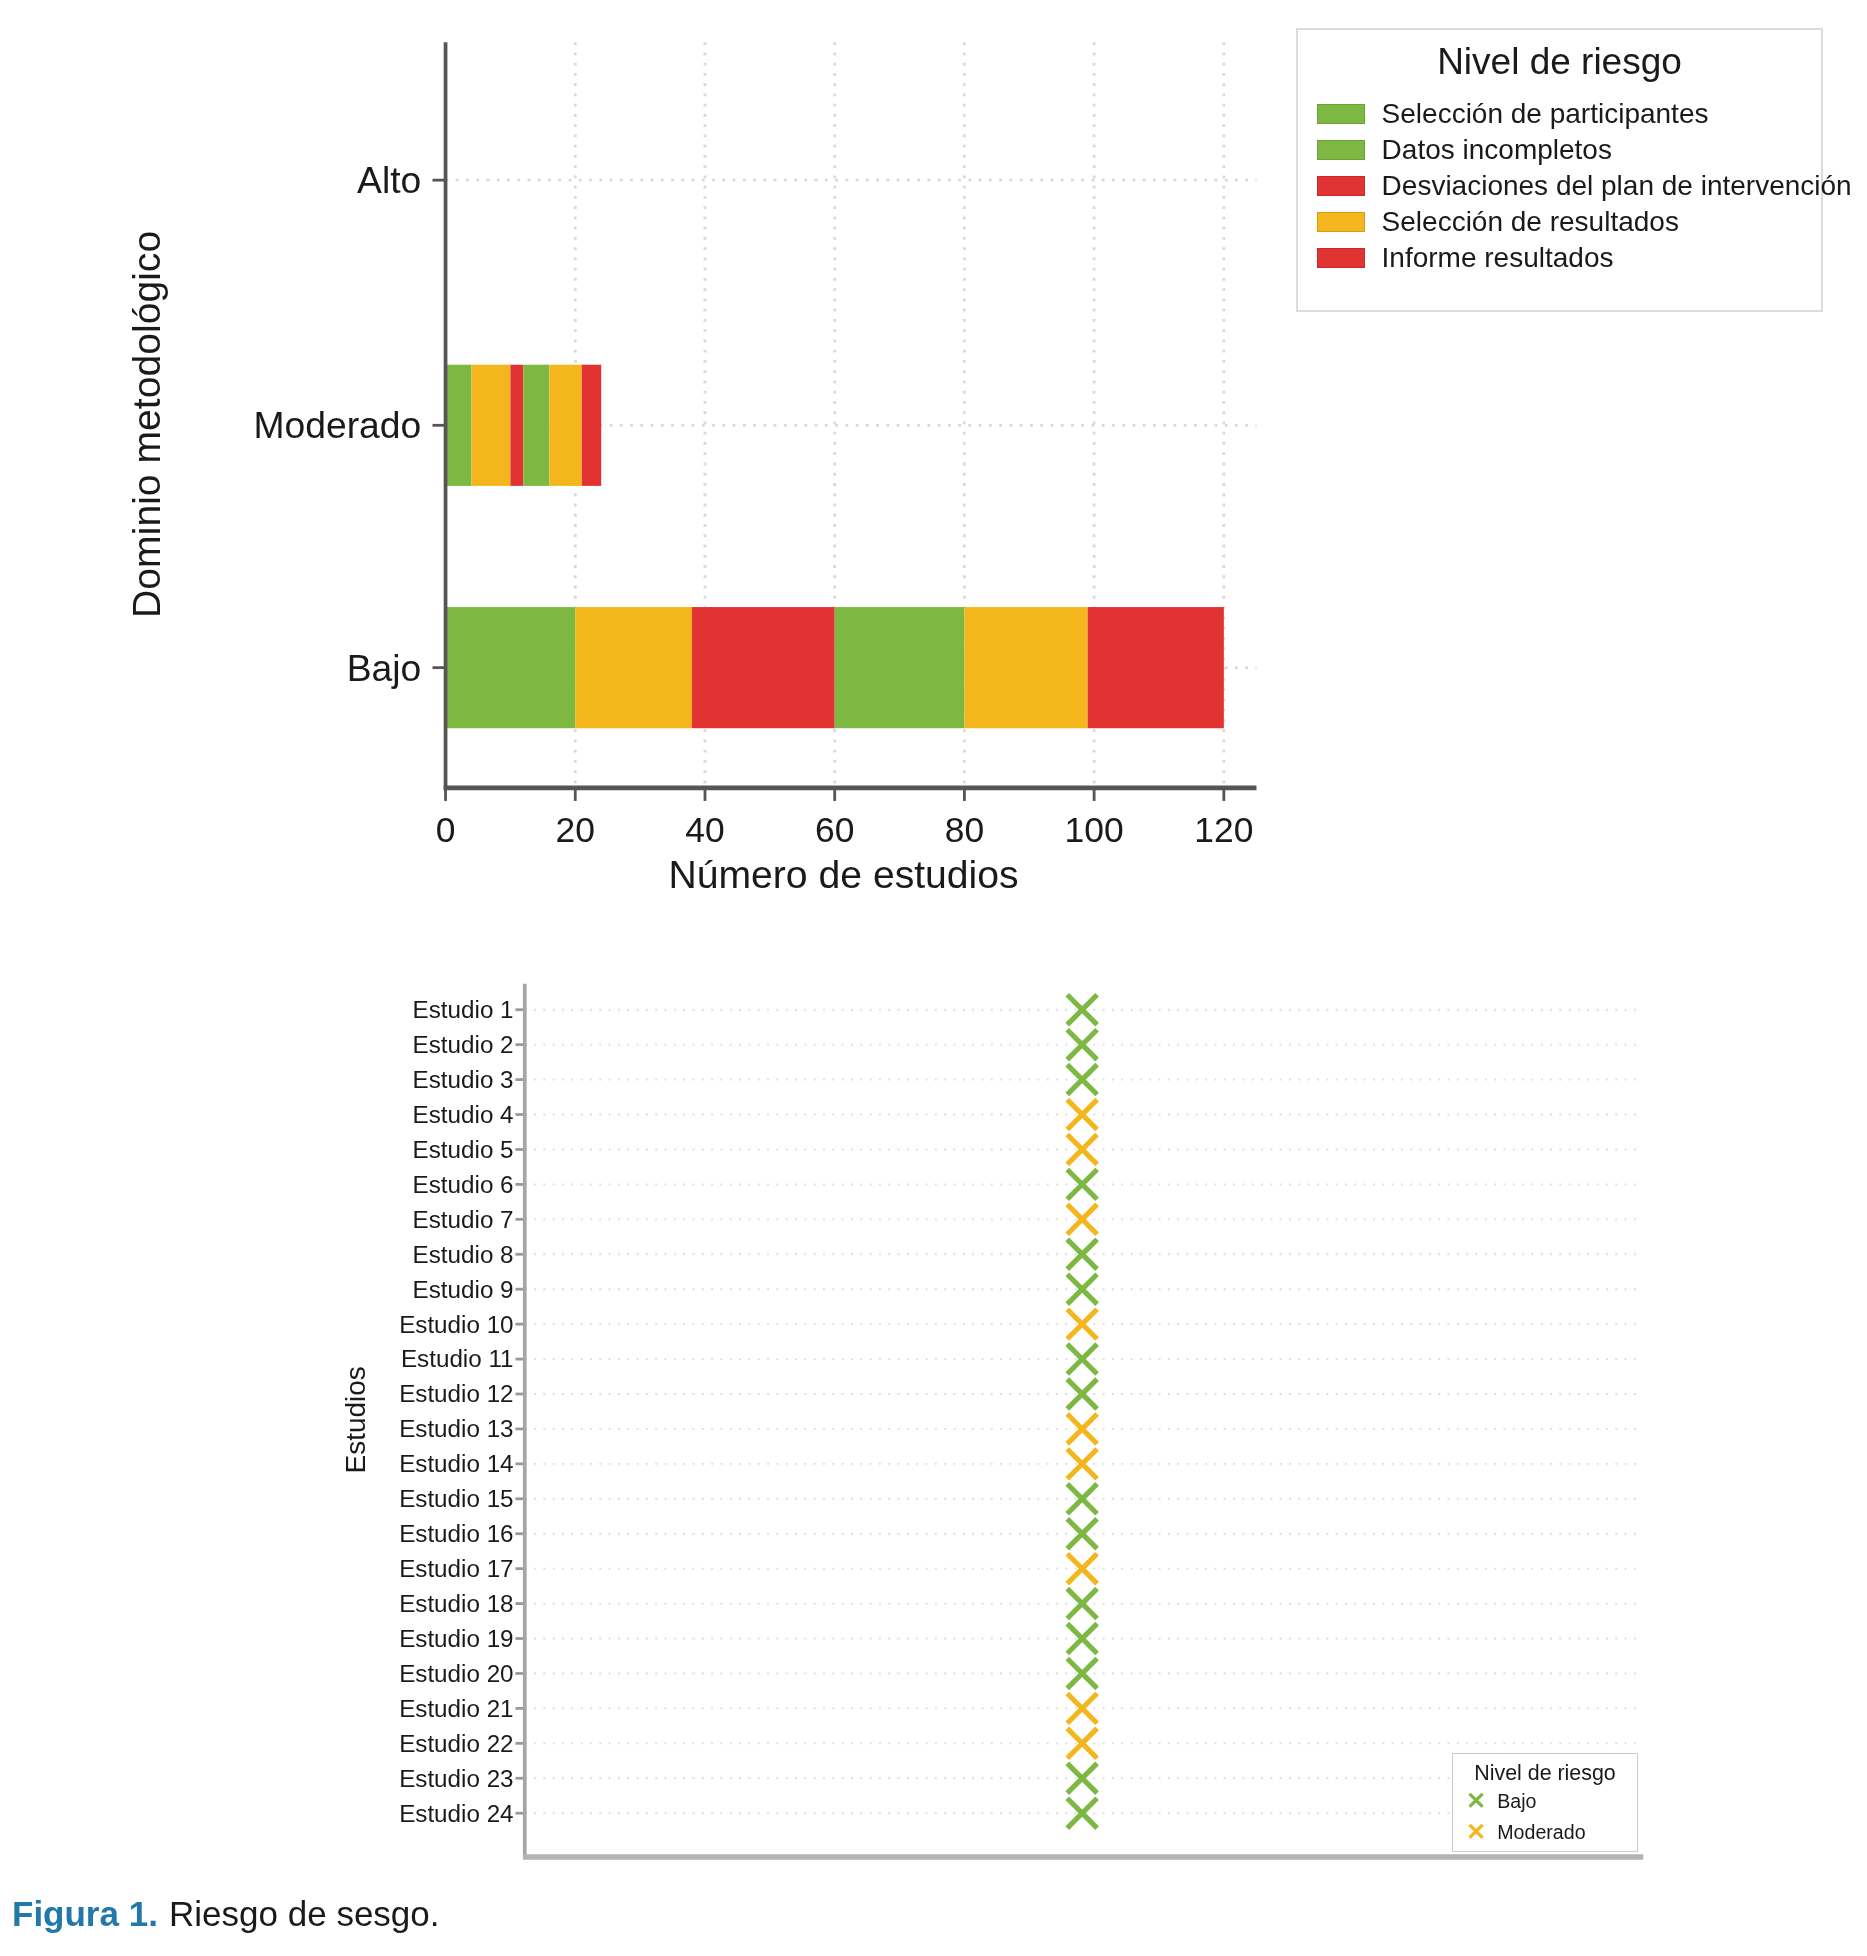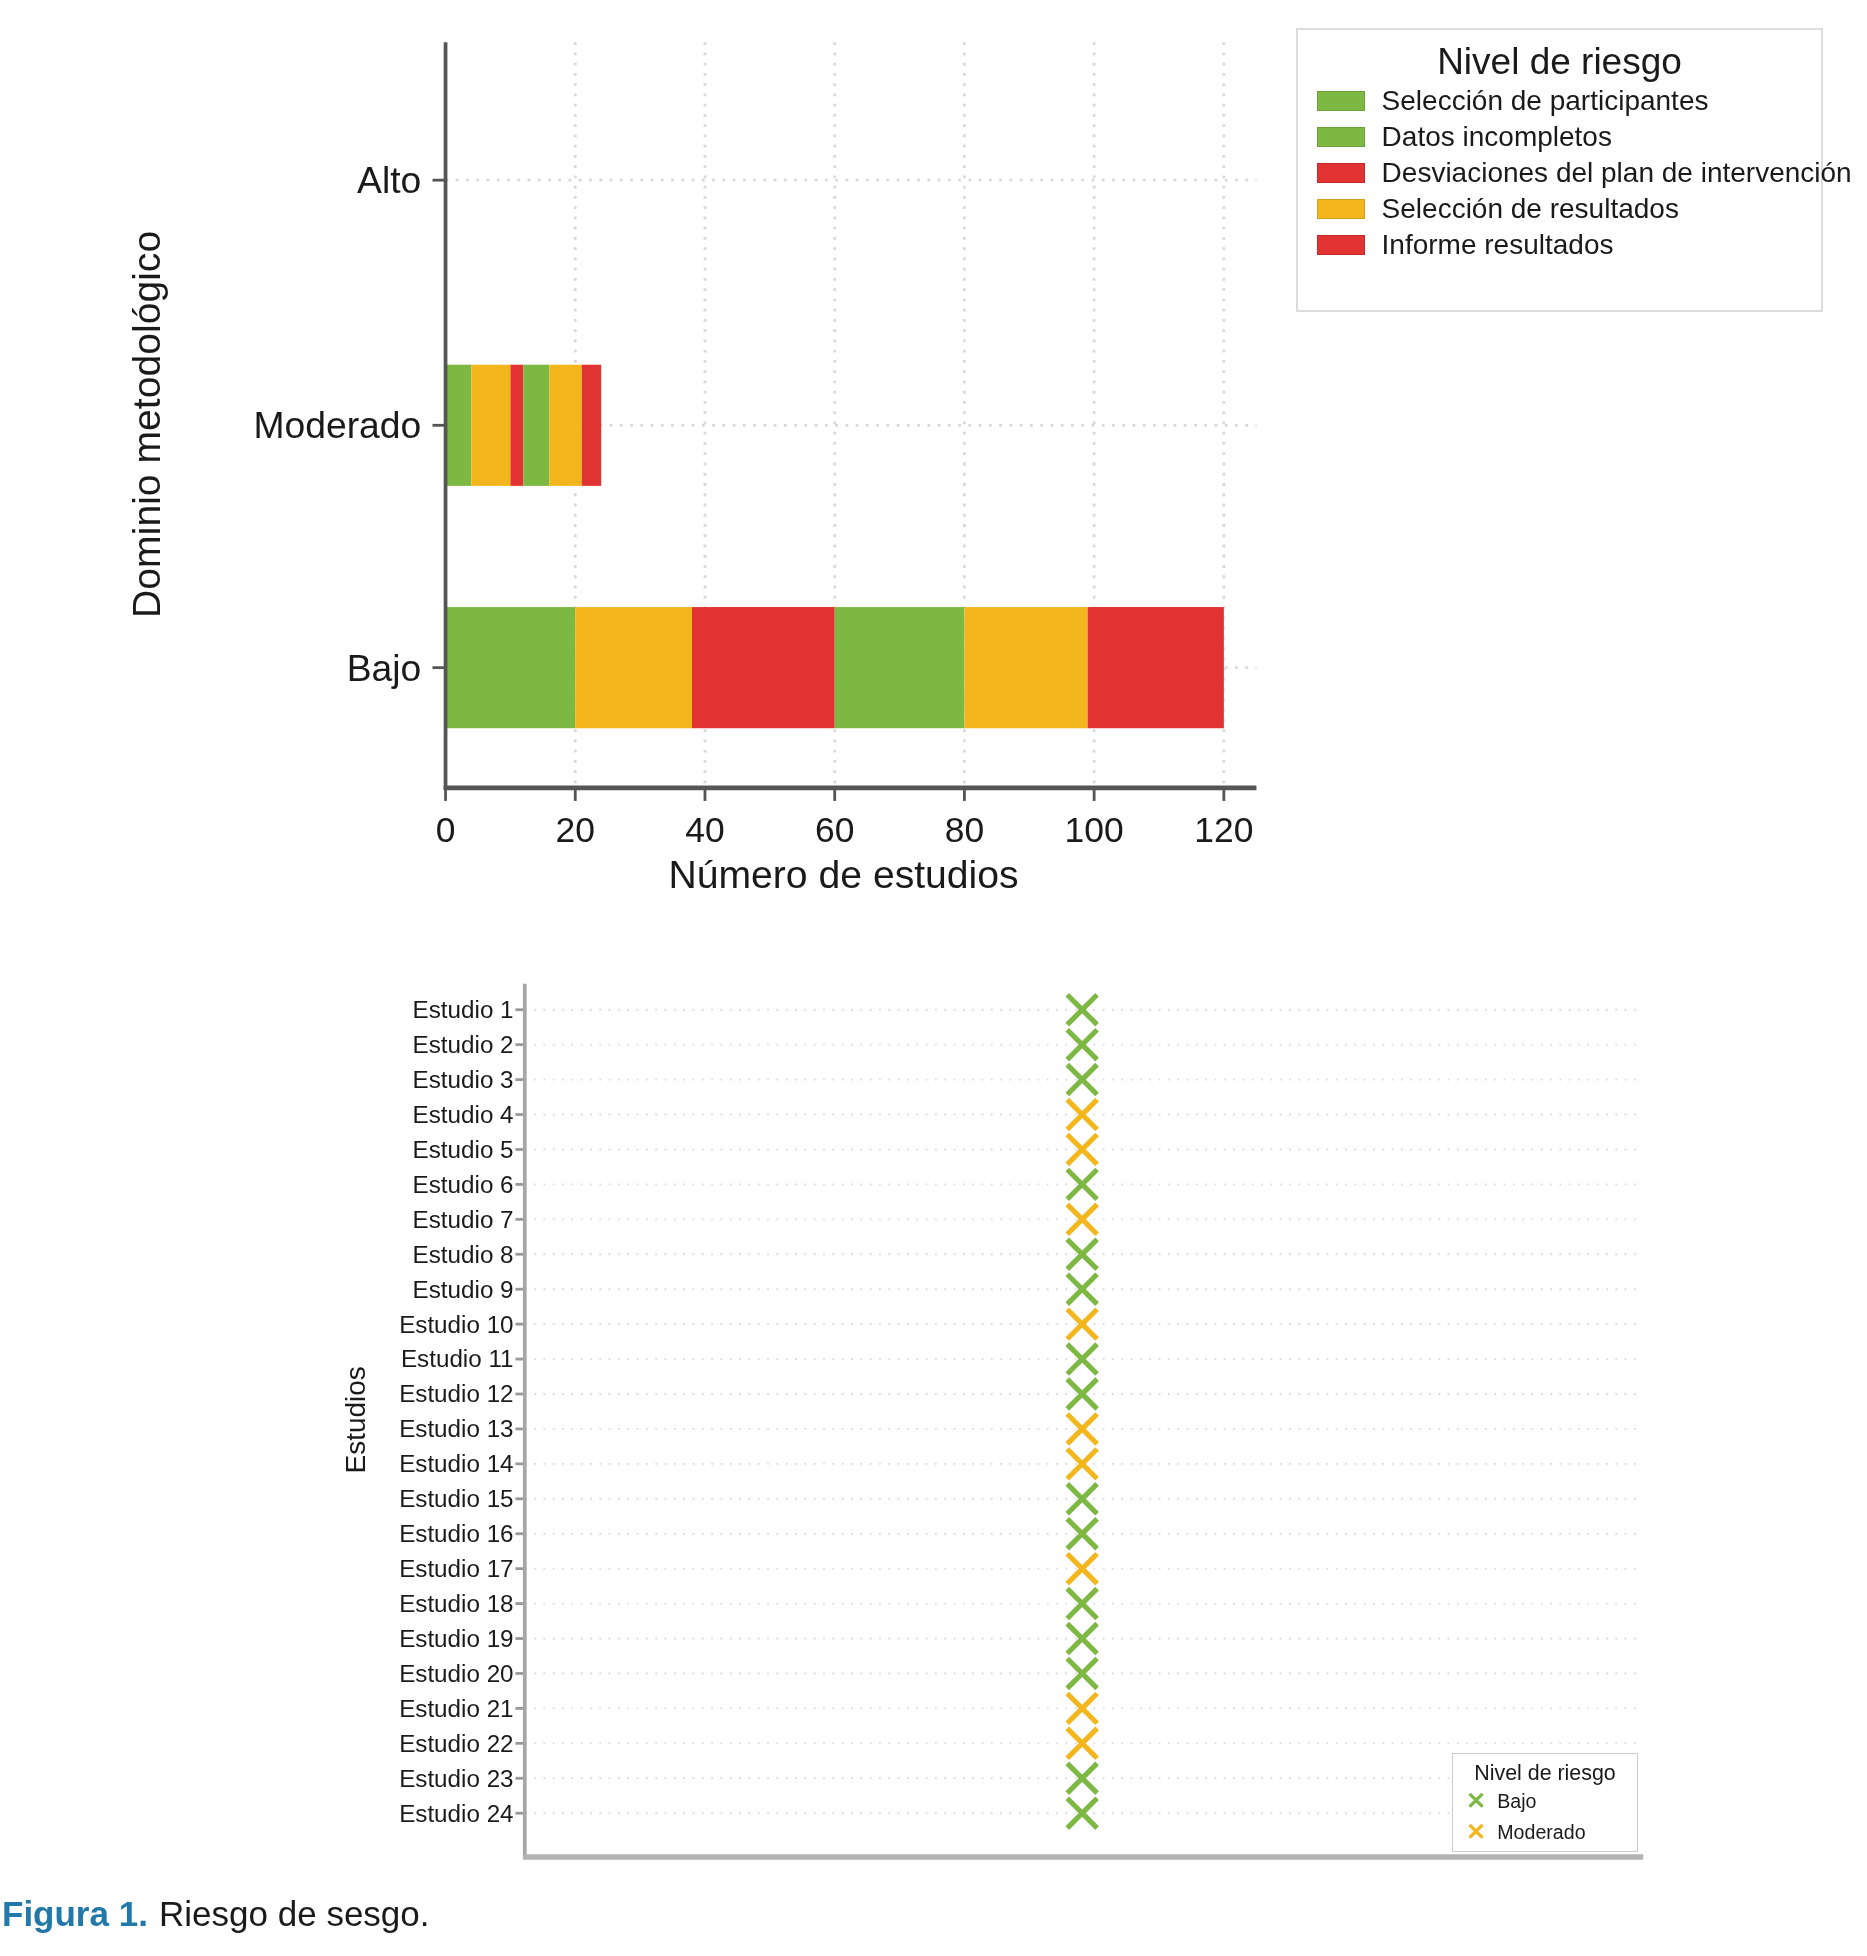"Selección de participantes" .legend-top .rows { margin-top: none -> 13px }
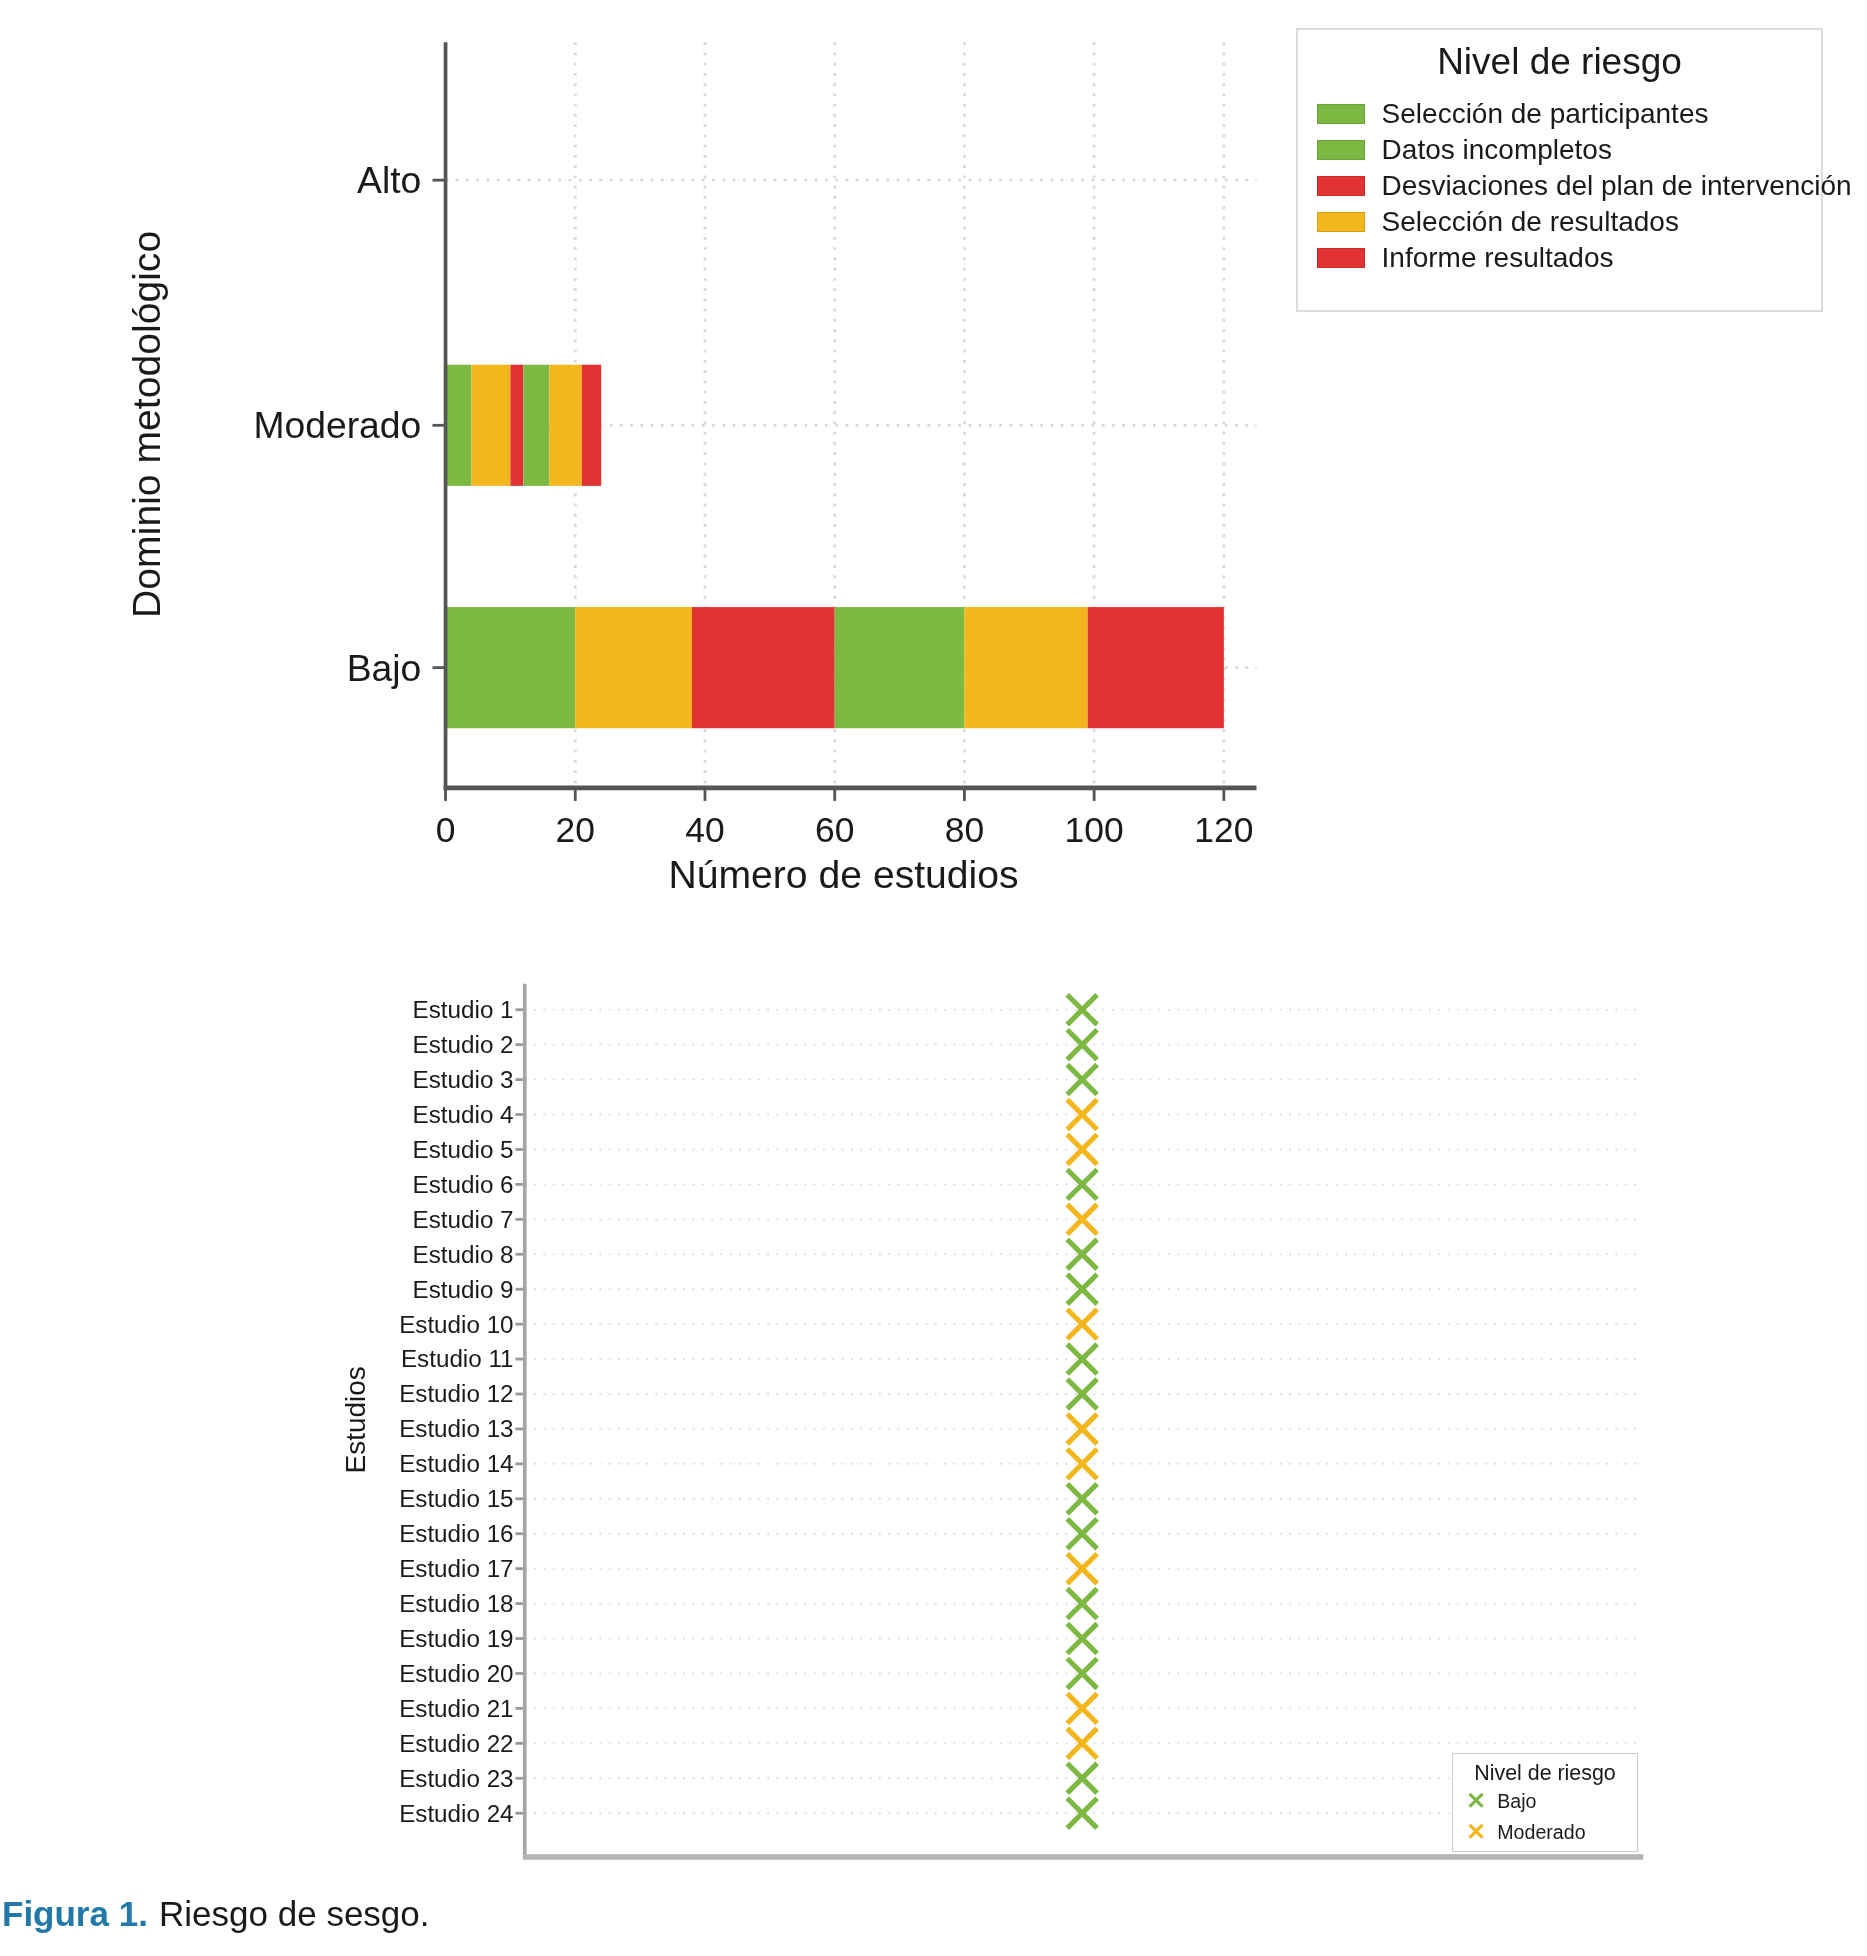"Figura 1. Riesgo de sesgo." .caption { left: 2px -> 12px }
